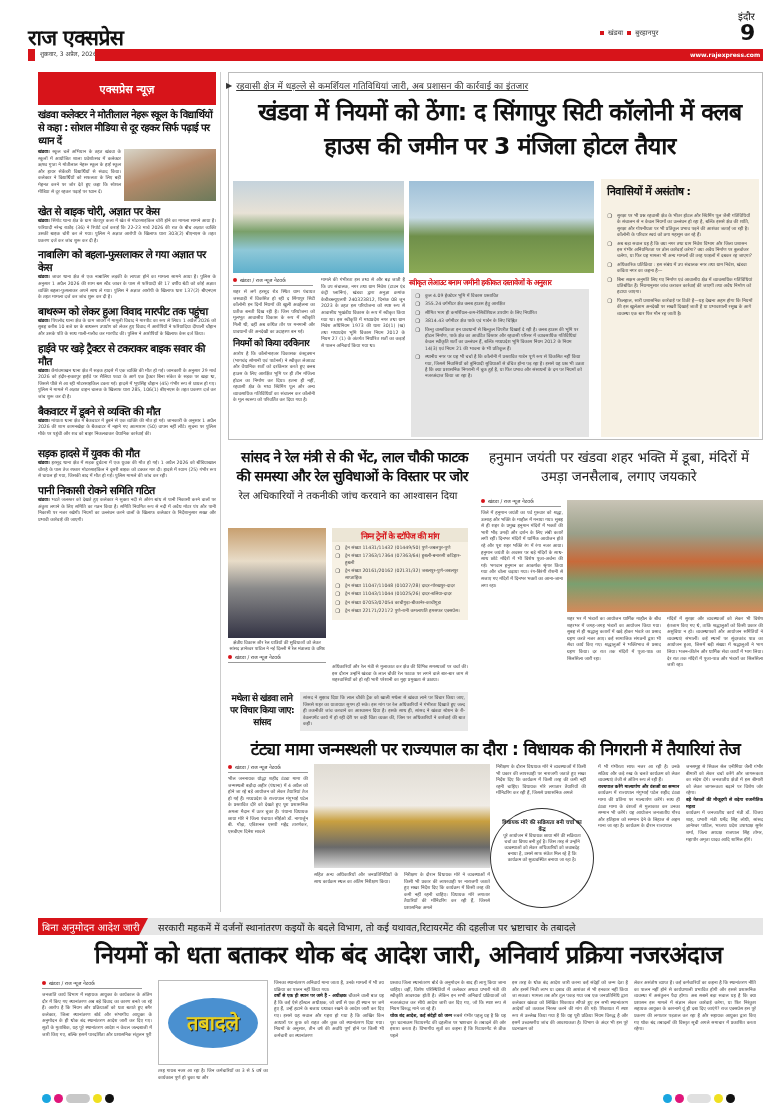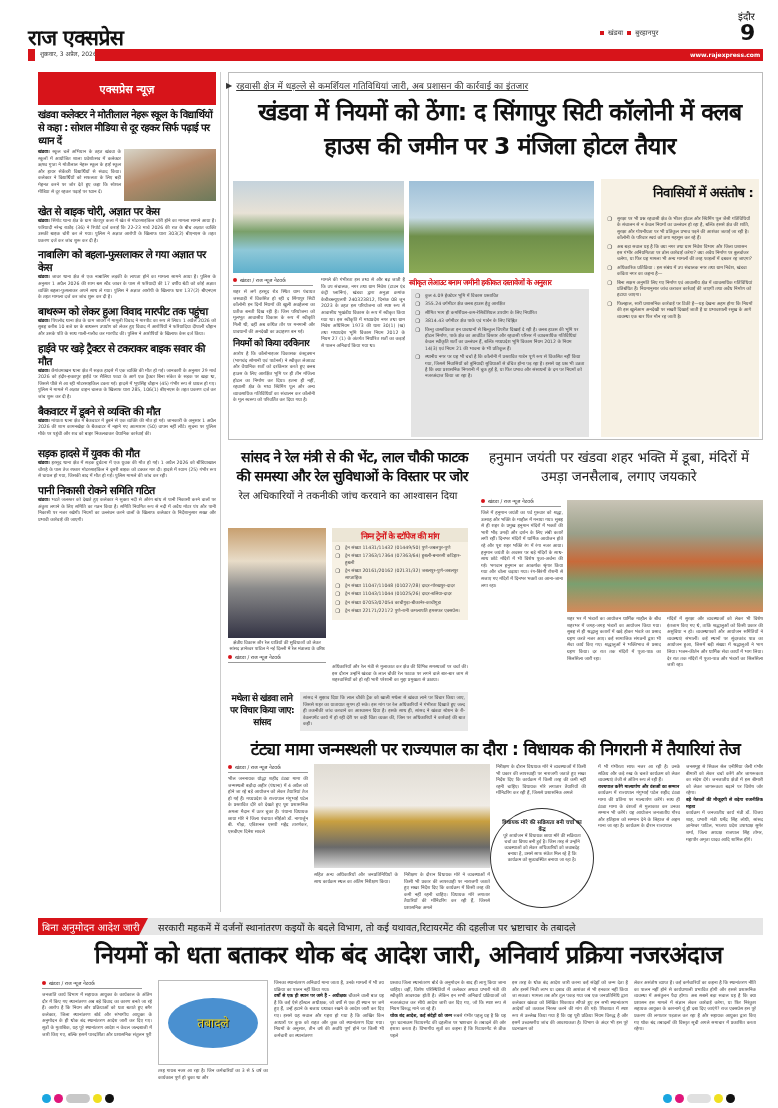"निवासियों में असंतोष :" div.hl { font-size: 13px -> 11px; text-align: right -> left }
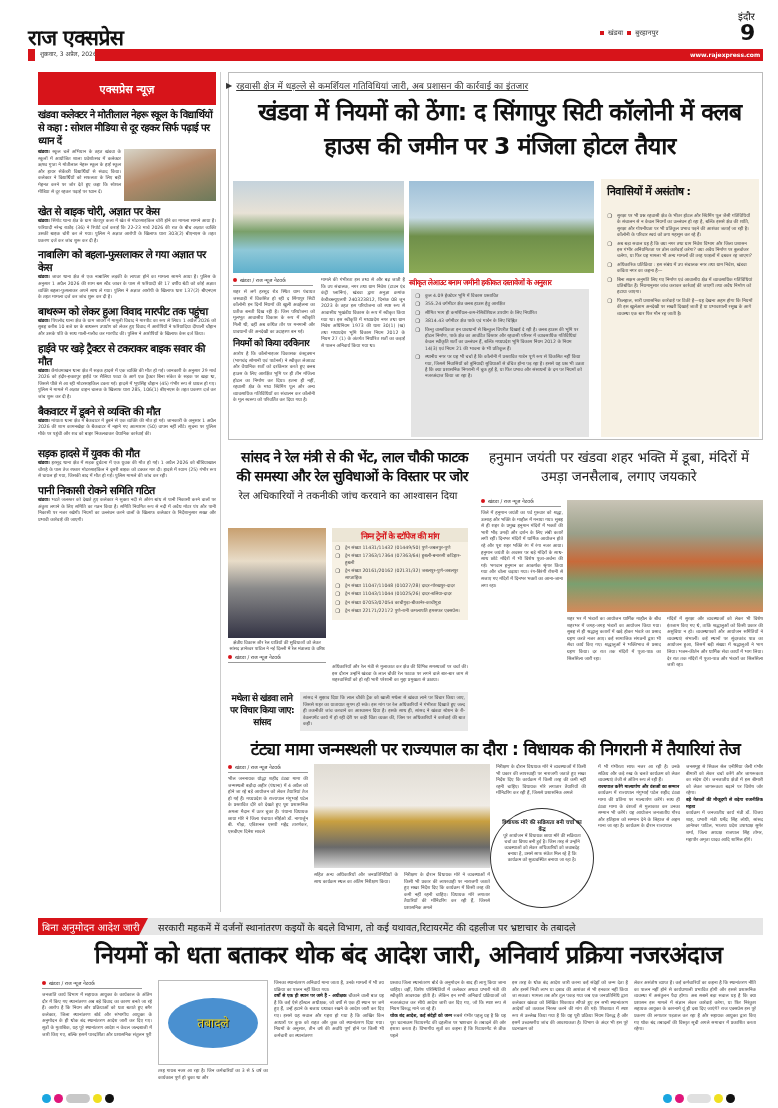"तबादले" span { font-size: 12px -> 20px; font-weight: normal -> bold }
